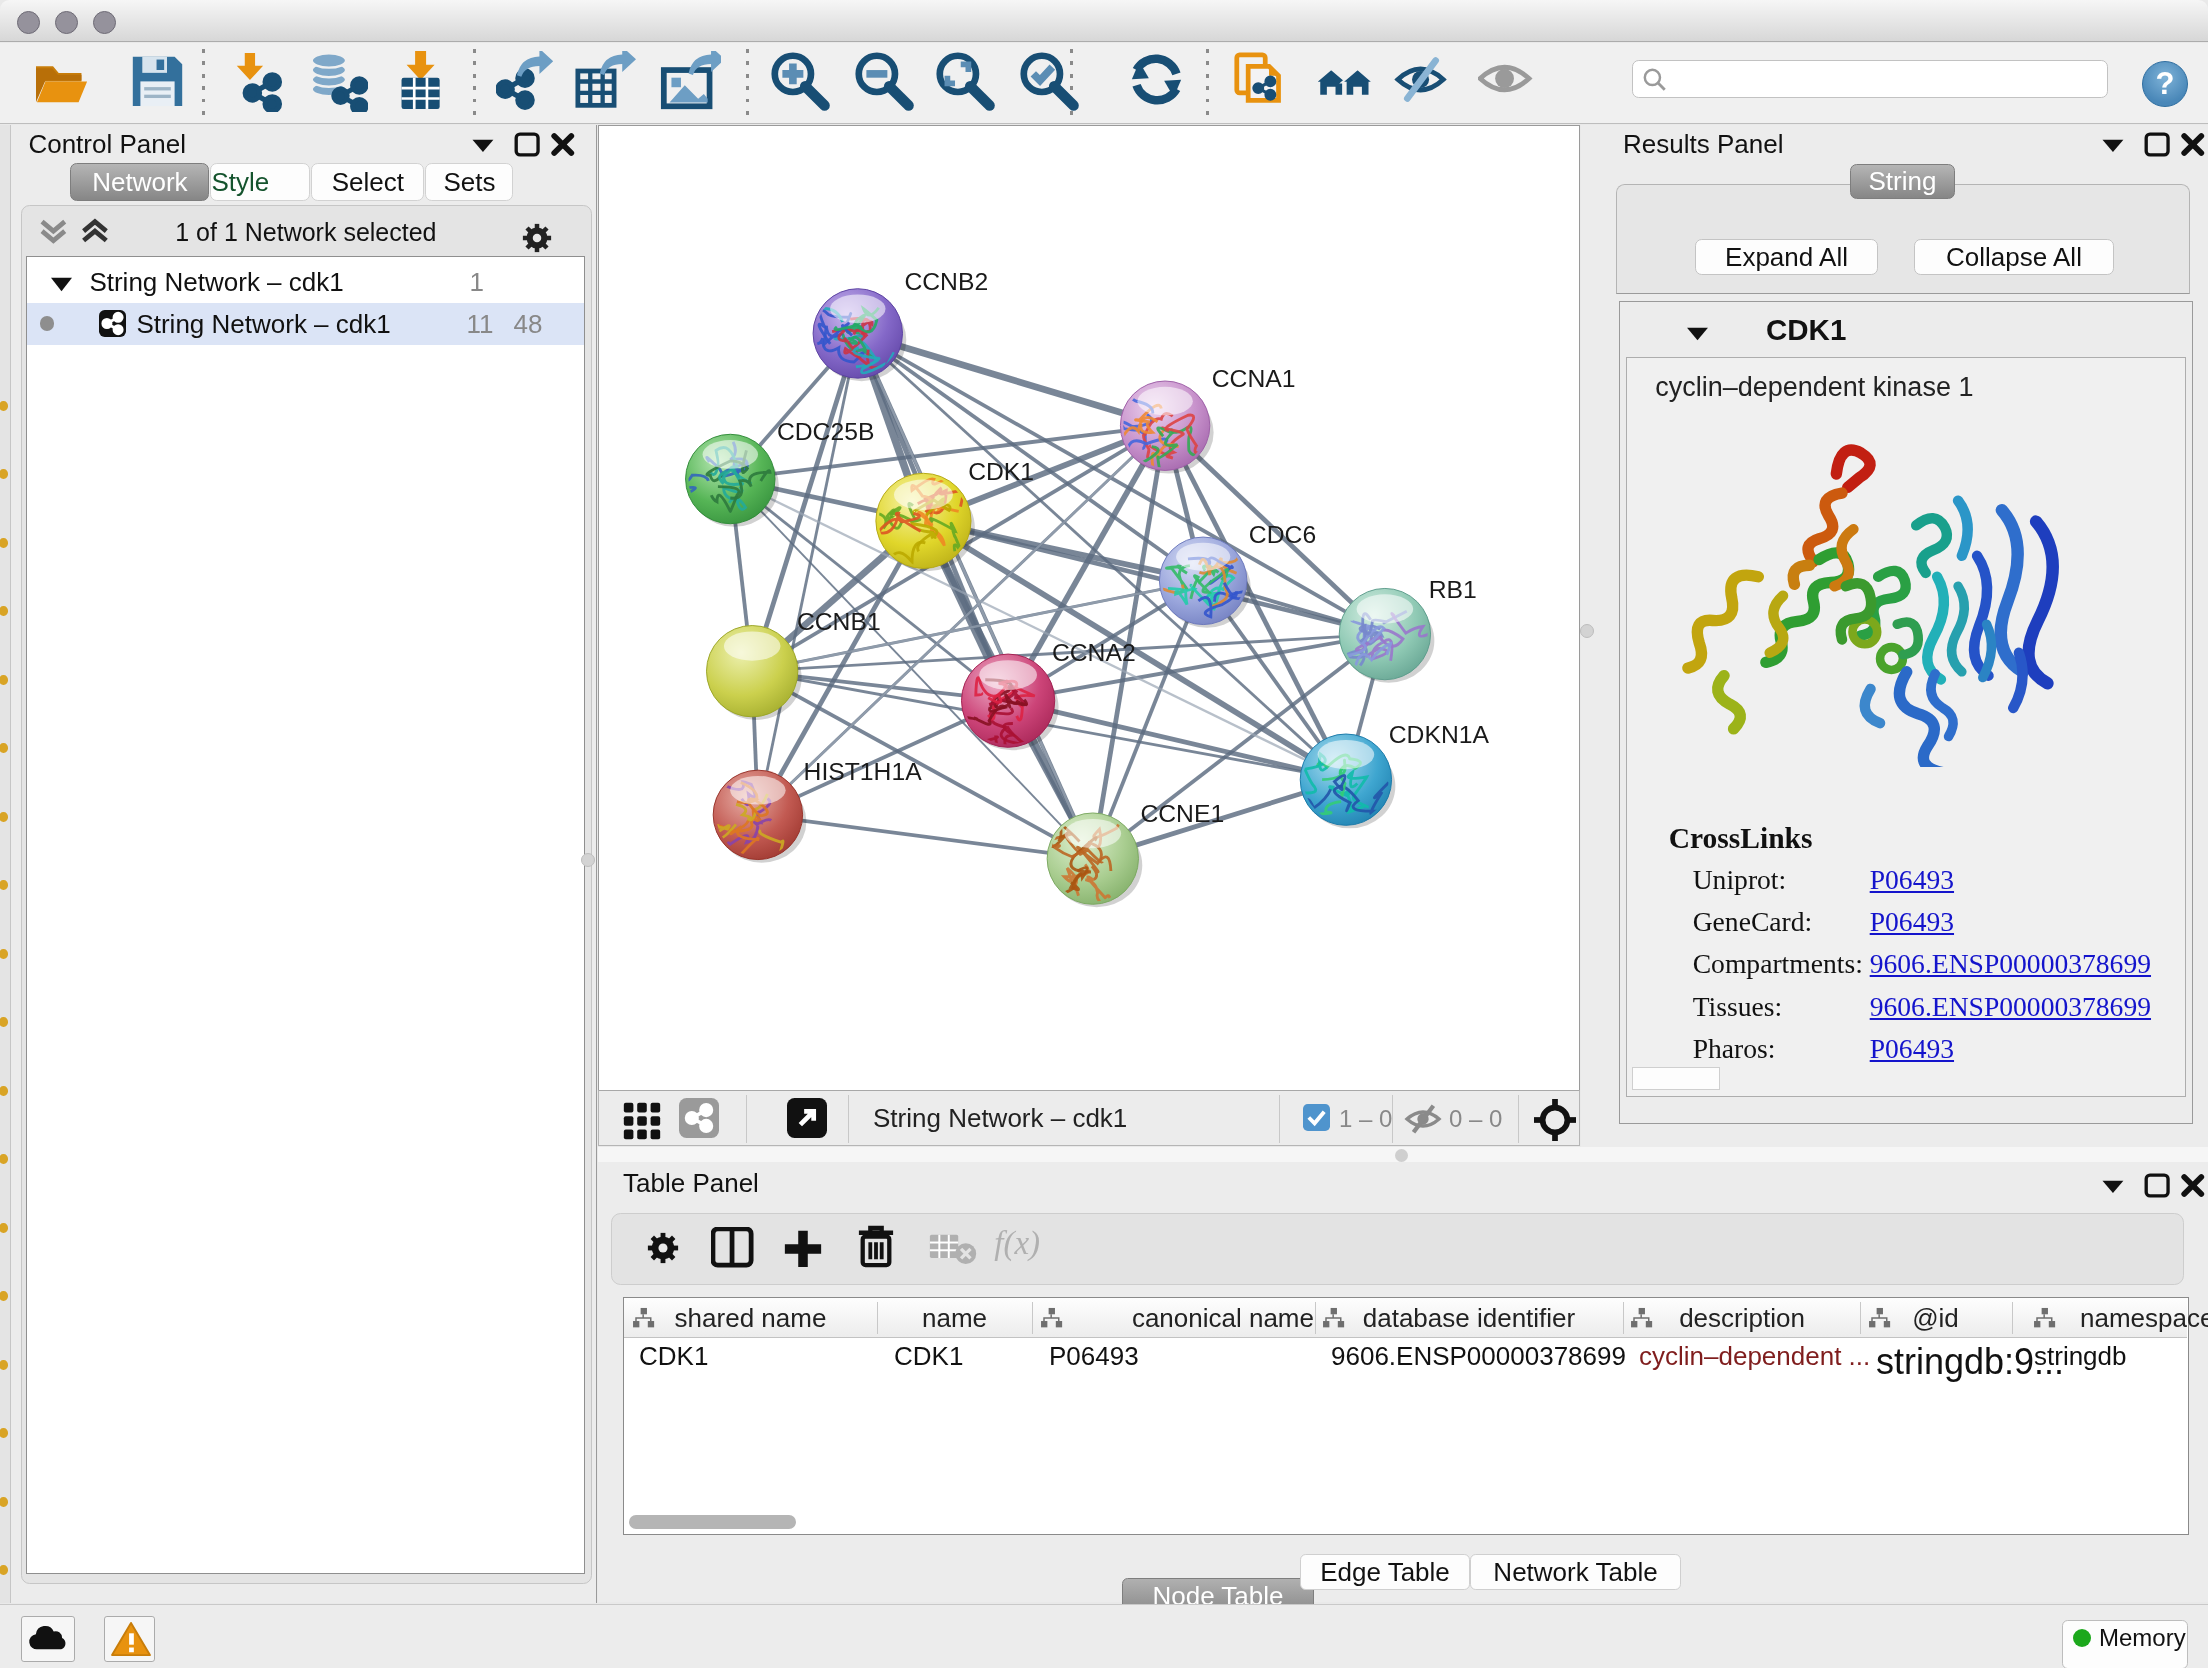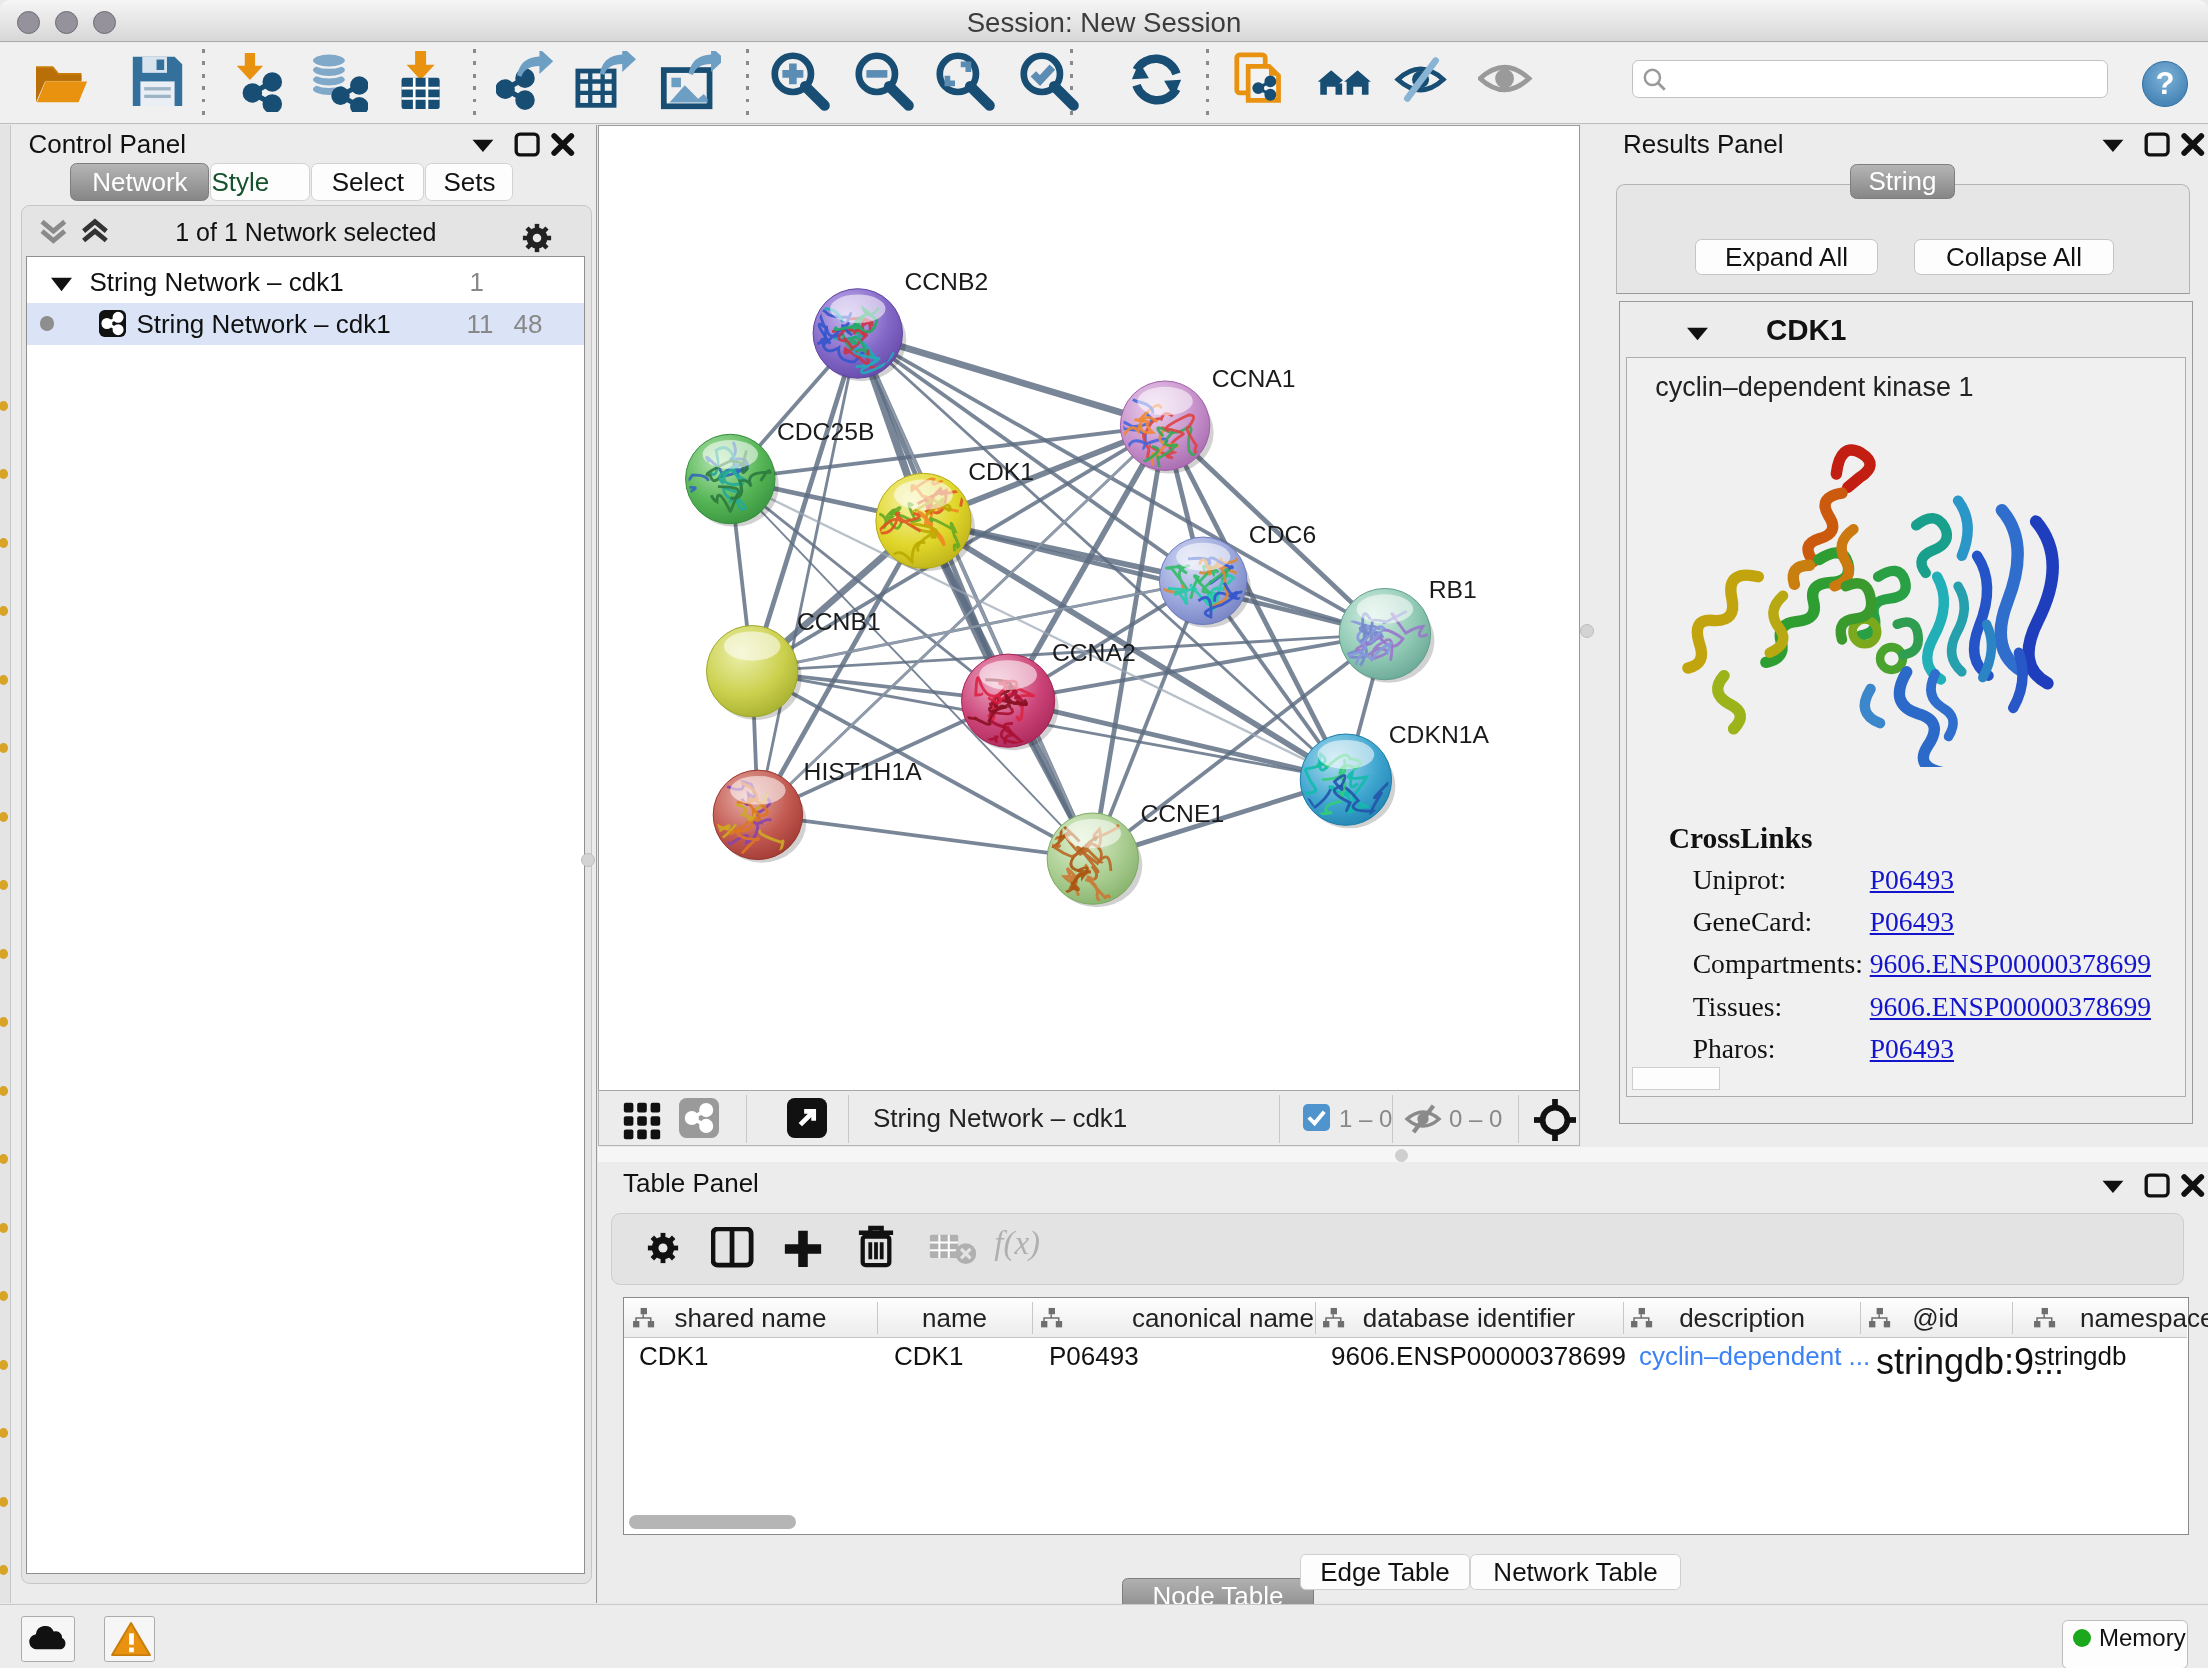"Session: New Session" div.abs { html: <div>Session: New Session</div> -> none }
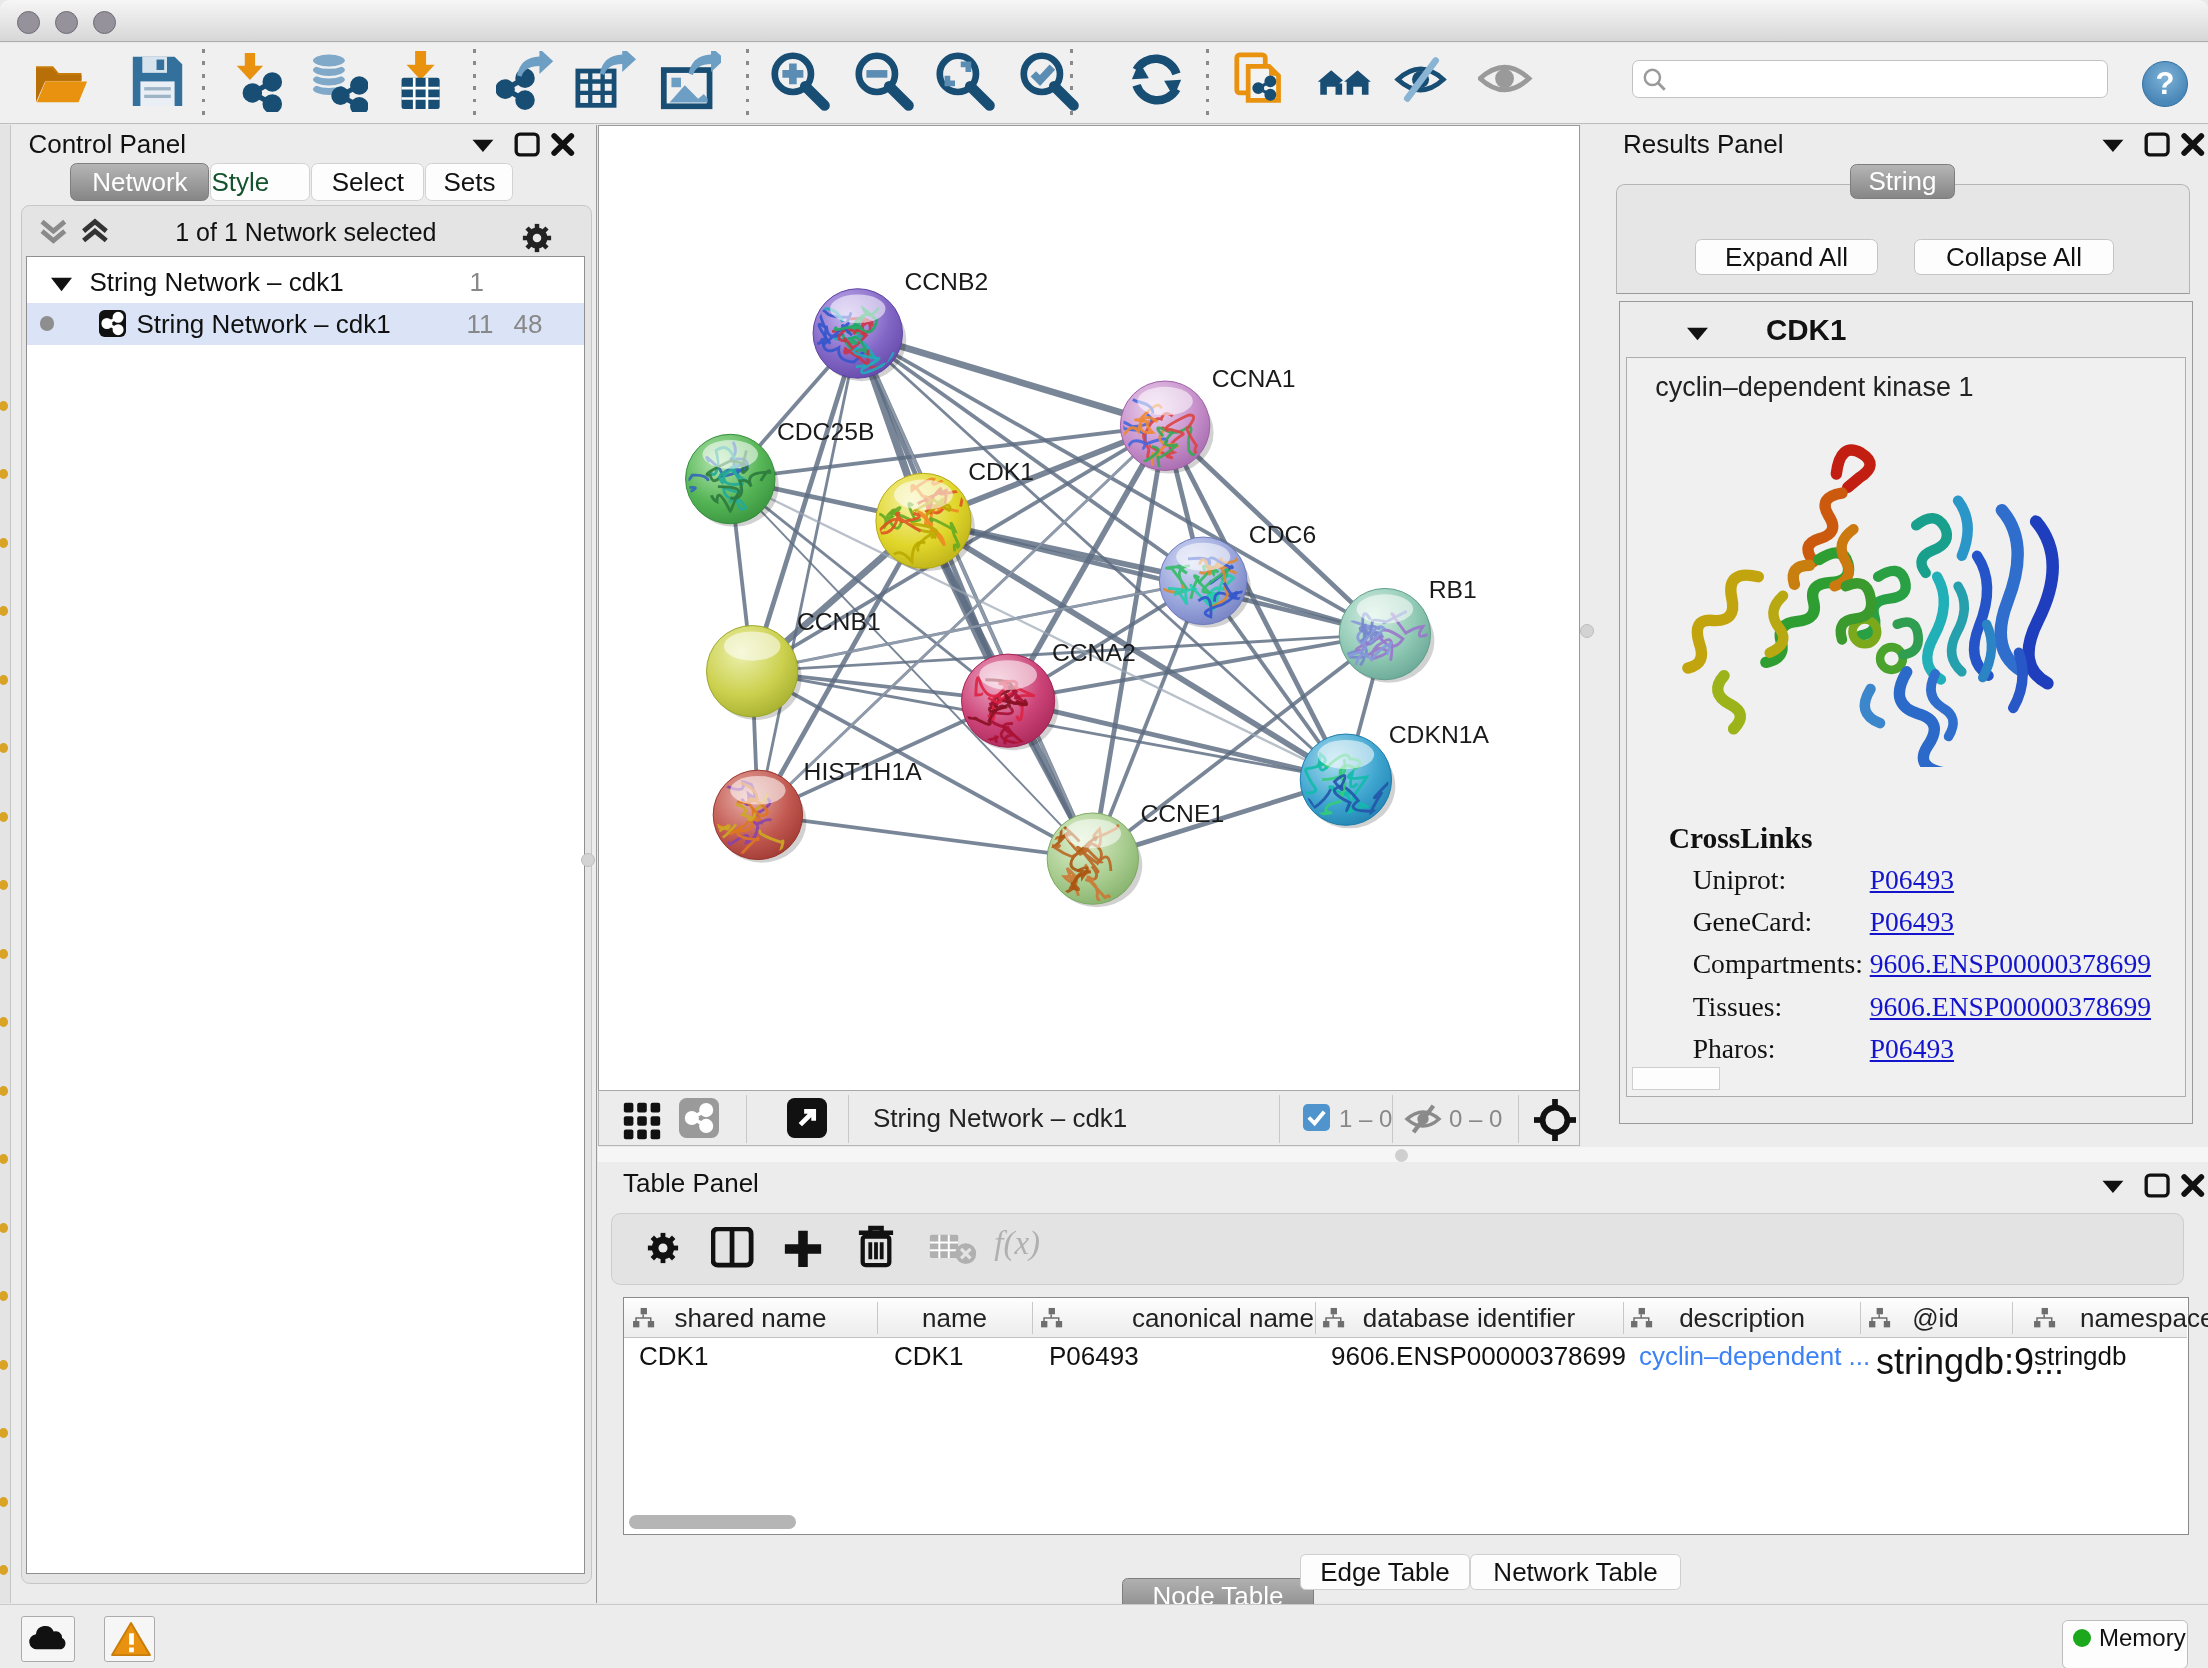"cyclin–dependent ..." div.abs { color: #3b82f6 -> #7f1d1d }
